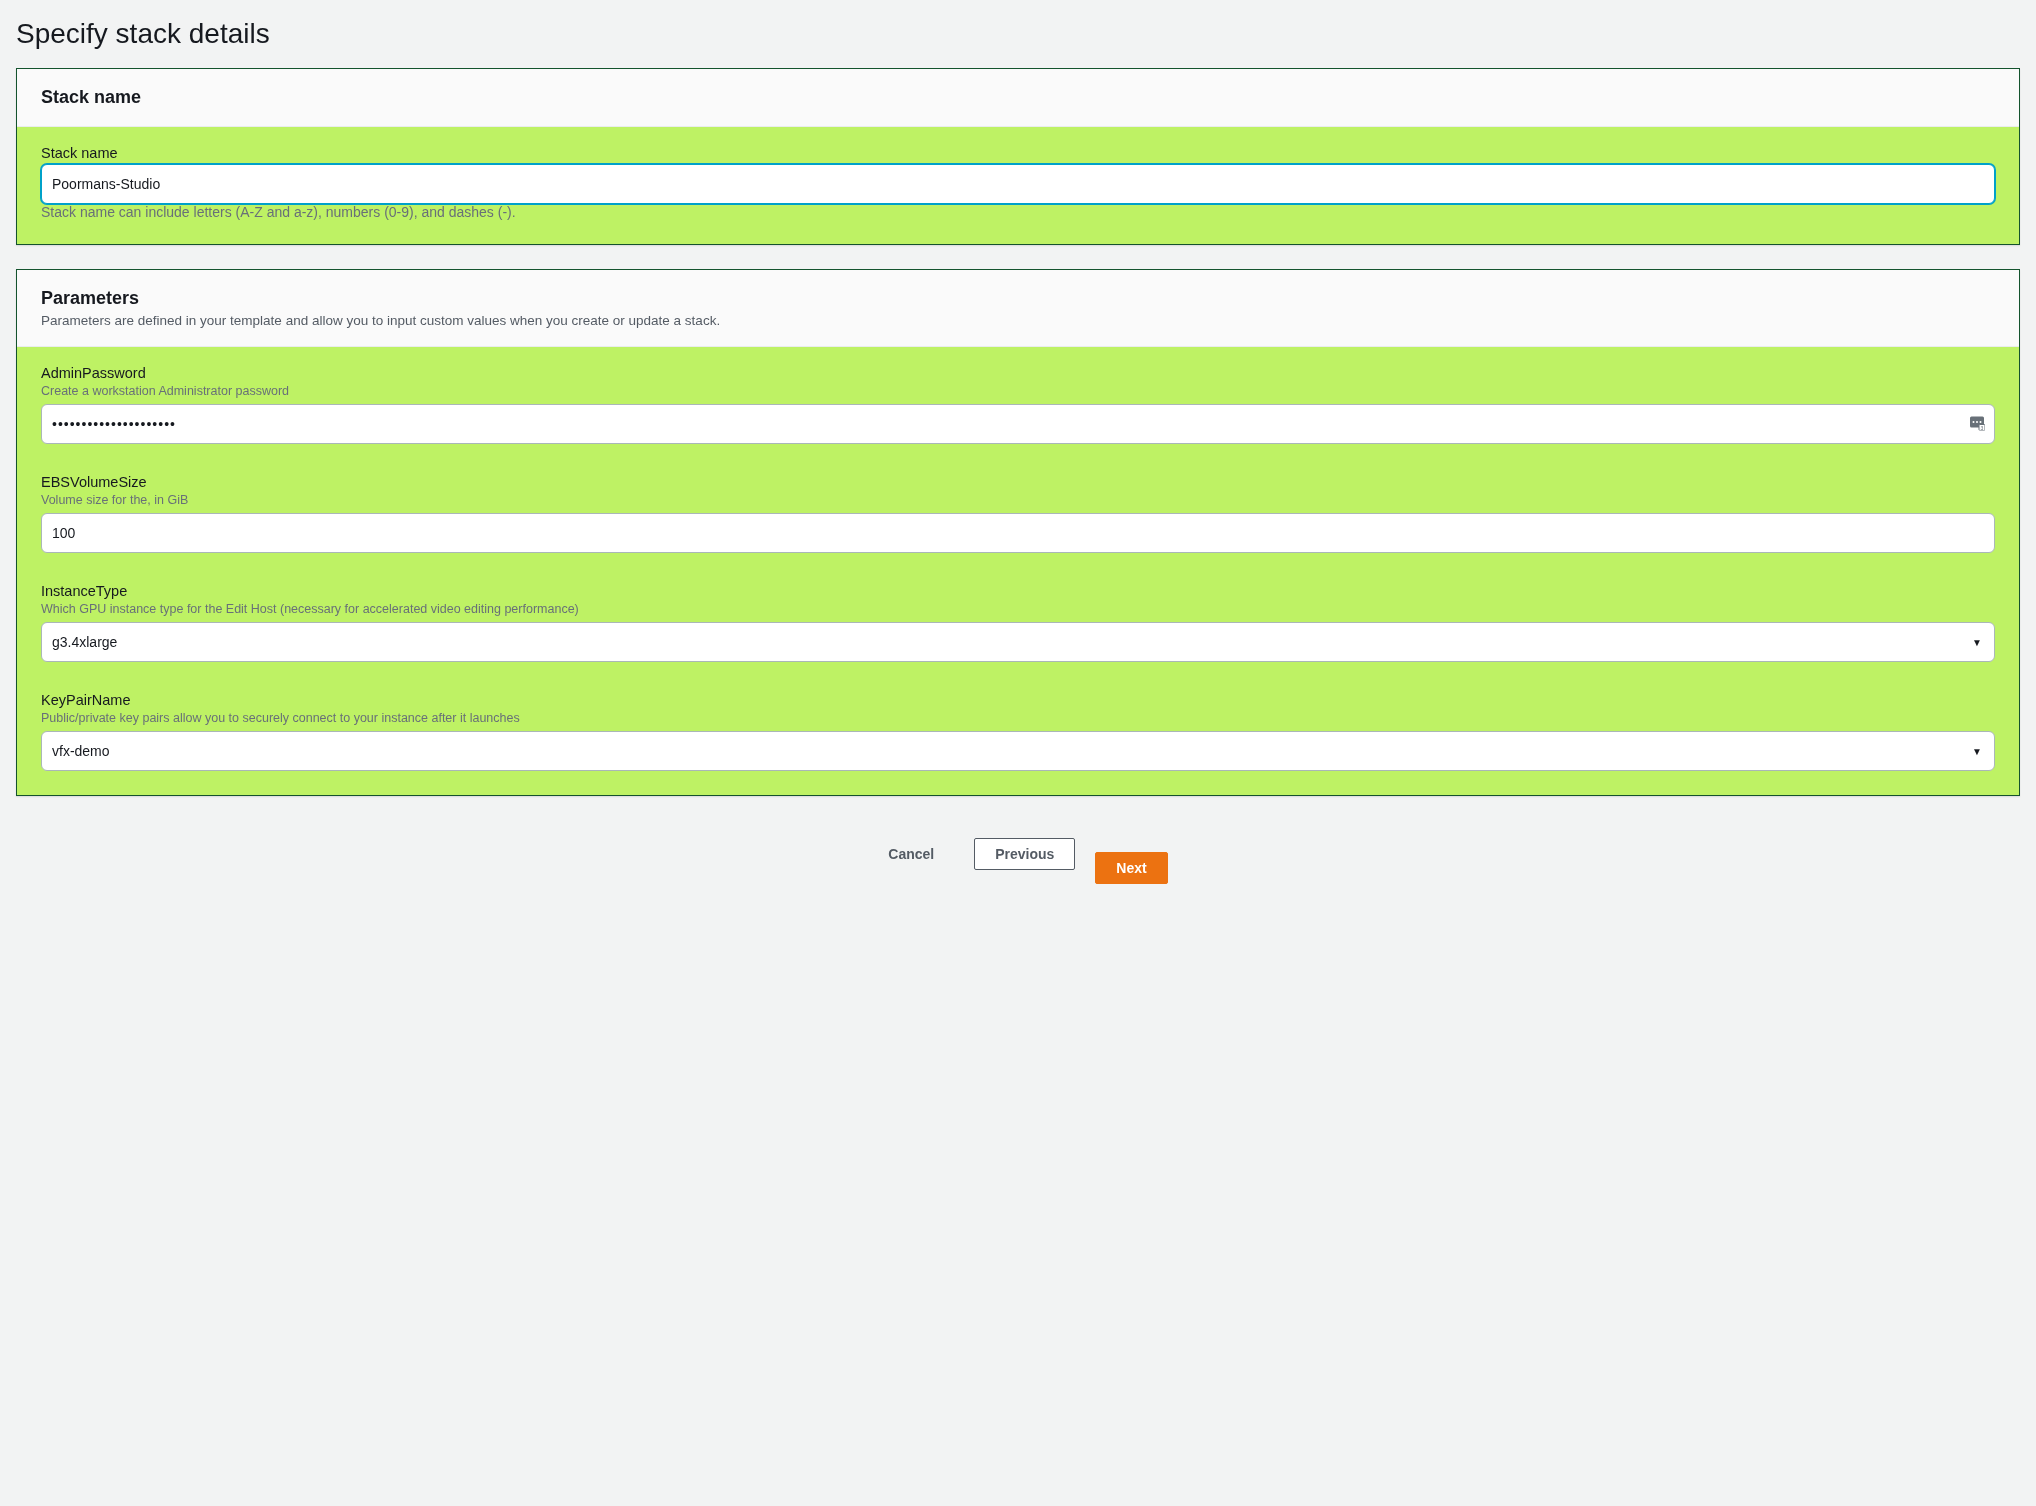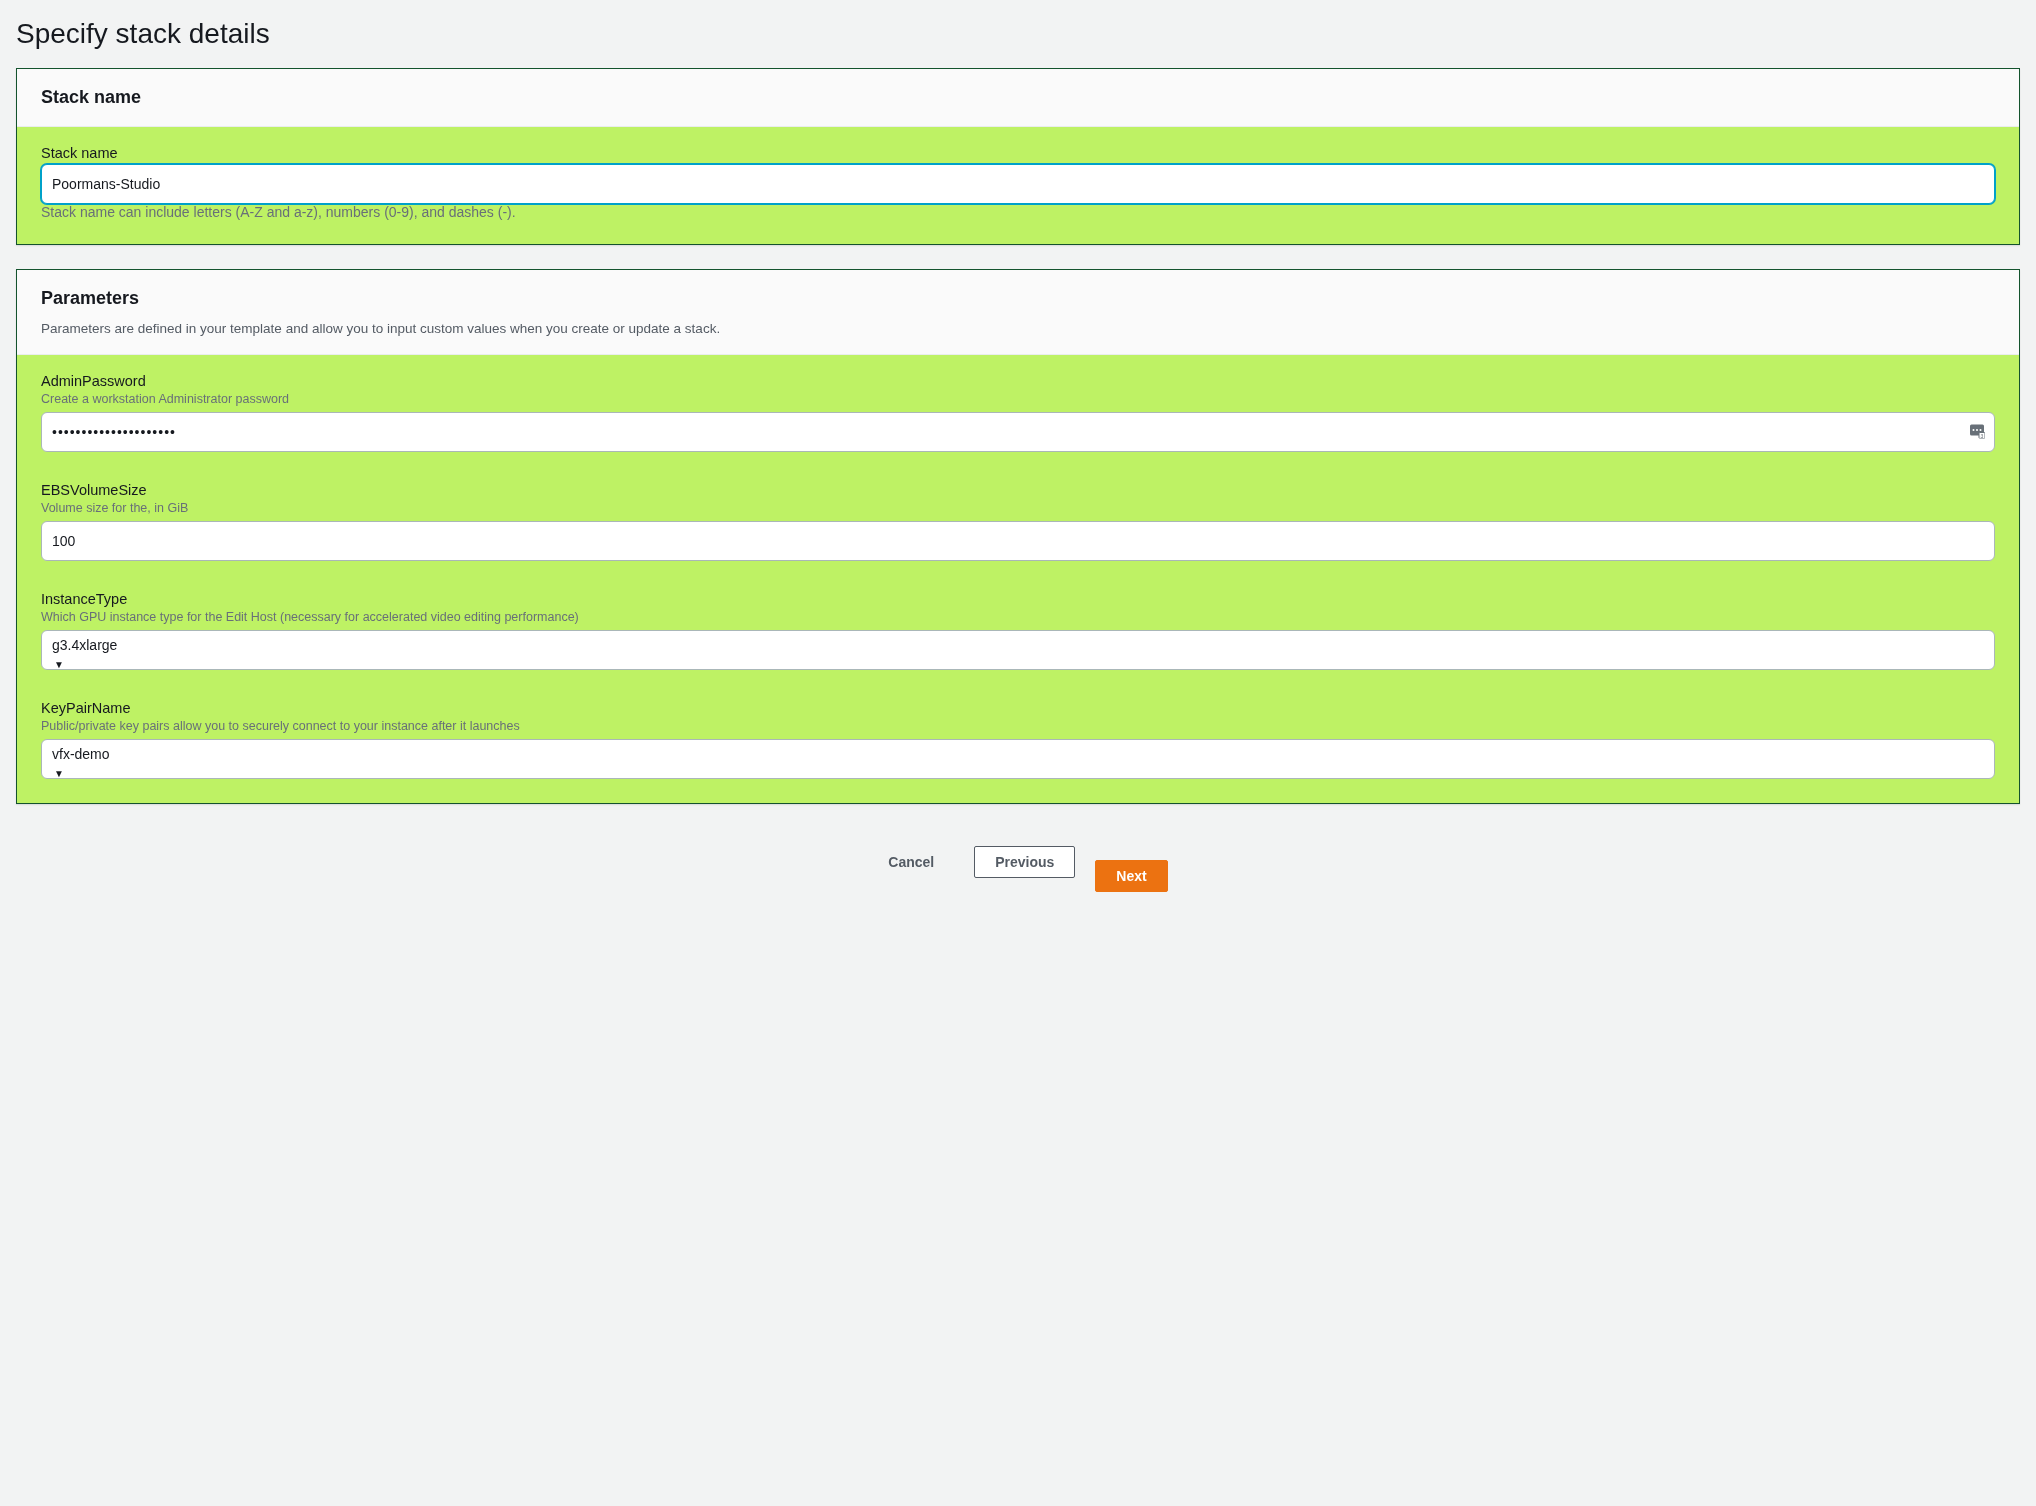"Parameters are defined in your" .panel-header .subtitle { margin-top: 12px -> 4px }
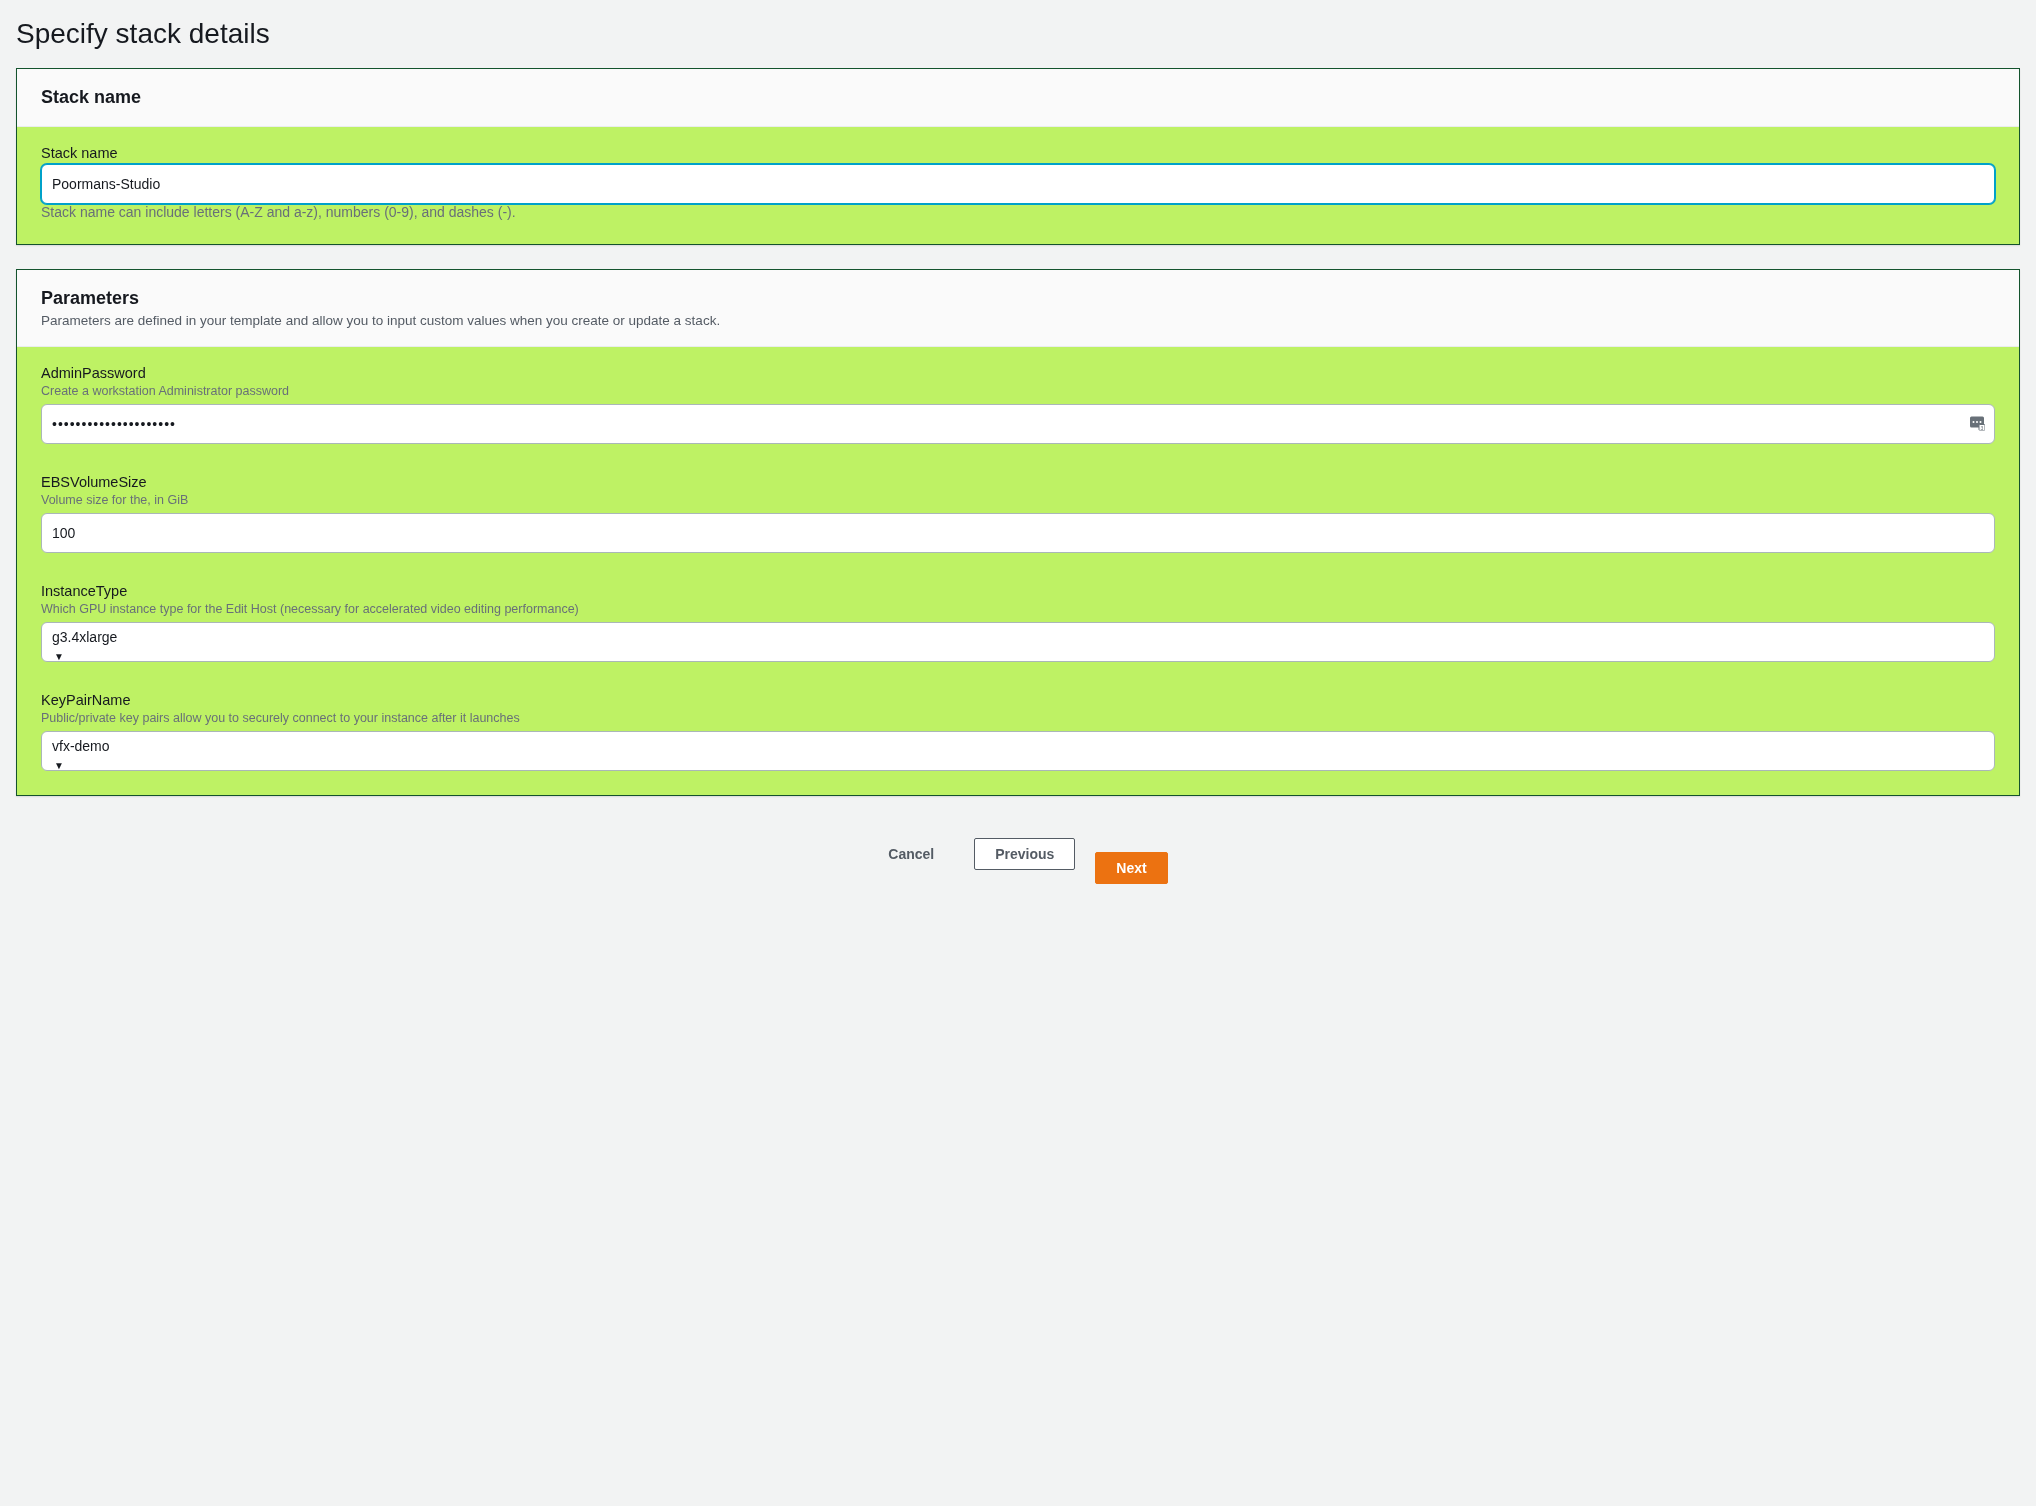"g3.4xlarge" .select-wrap { align-items: none -> center; flex-direction: column -> none }
